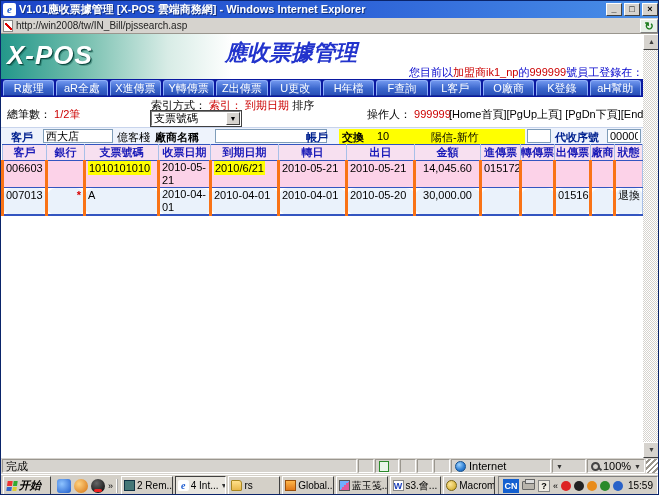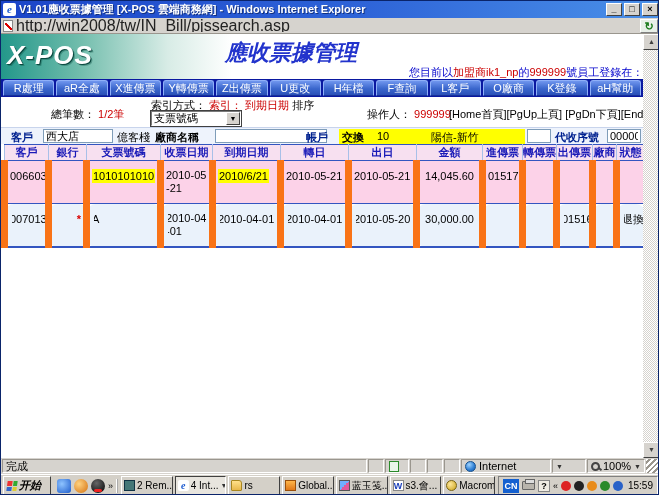"http://win2008/tw/IN_Bill/pjssearch.asp" .addr-input { font-size: 16px -> 10px }
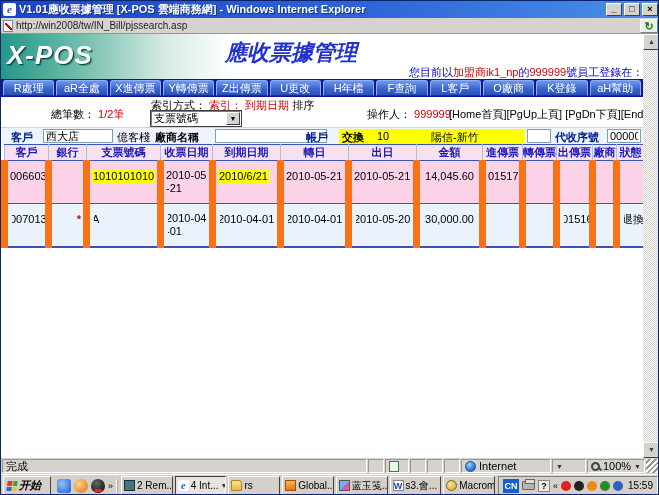"總筆數： 1/2筆" .inf-count { margin-left: 44px -> none }
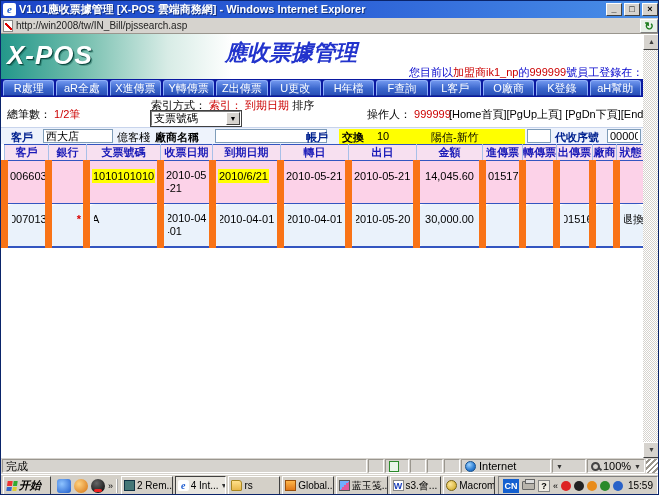"006603" .ptable td { border-left: 7px solid #f97316 -> 3px solid #f97316; padding: 8px 2px -> 0 2px }
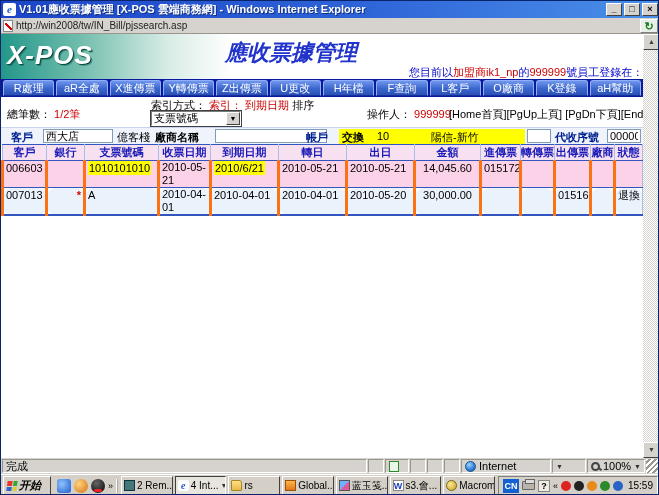"Internet" span.seg { width: 90px -> 100px }
